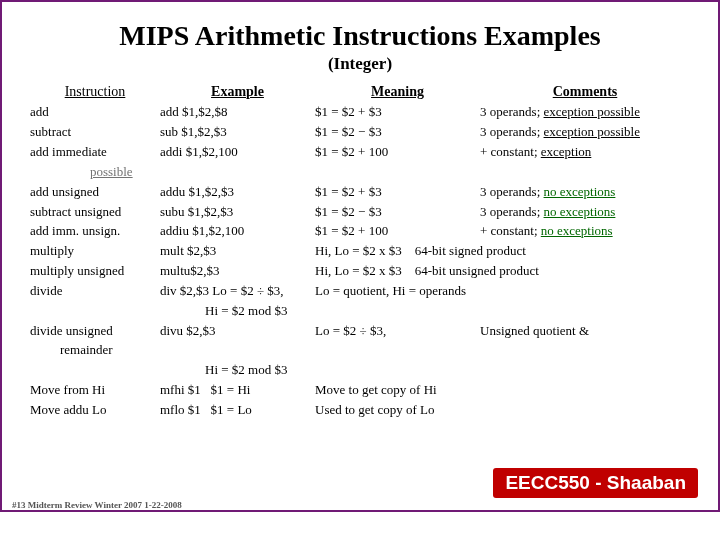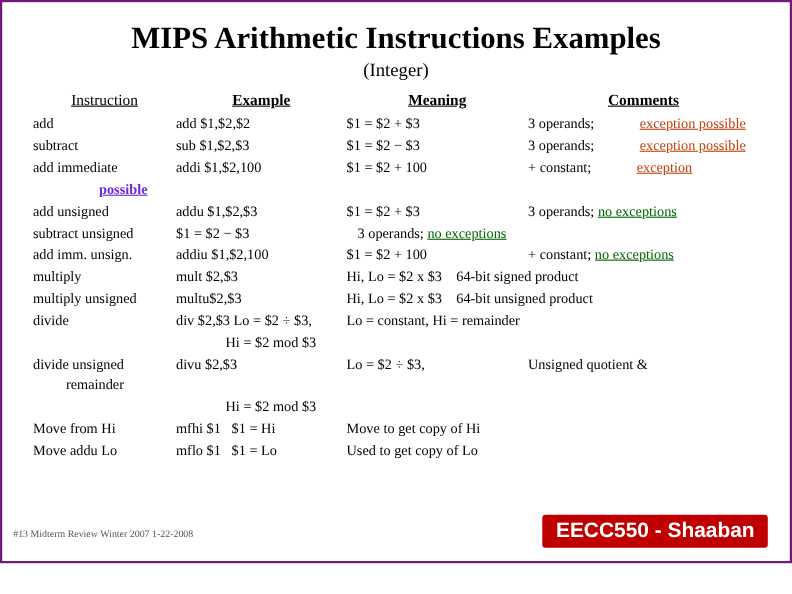"(Integer)" .subtitle { font-weight: normal -> bold }
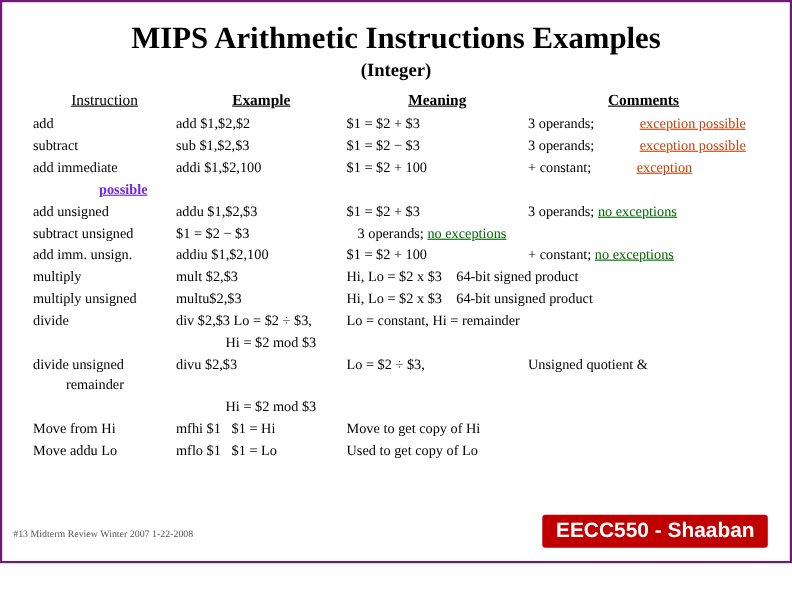"add $1,$2,$2" span.col-example { text: $1,$2,$2 -> $1,$2,$8 }
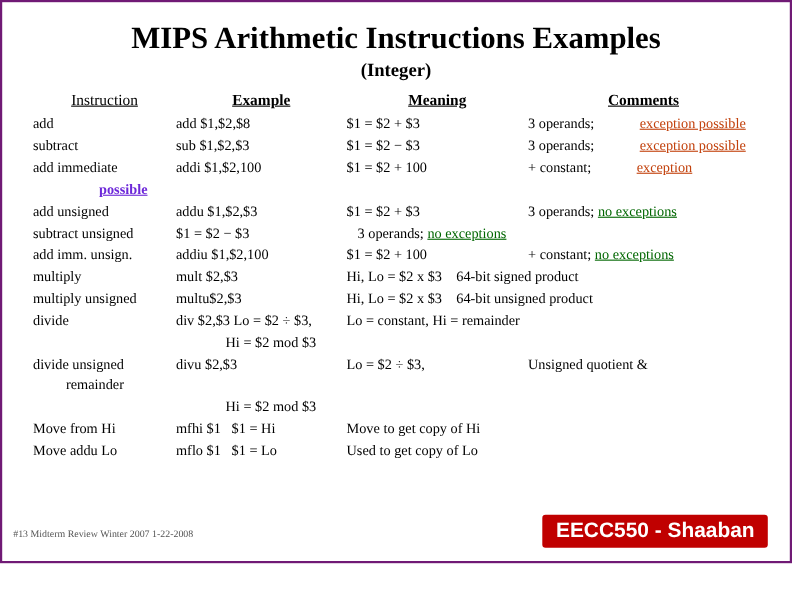"exception possible" .exc-possible { color: #c2410c -> #000000; margin-left: 38px -> none }
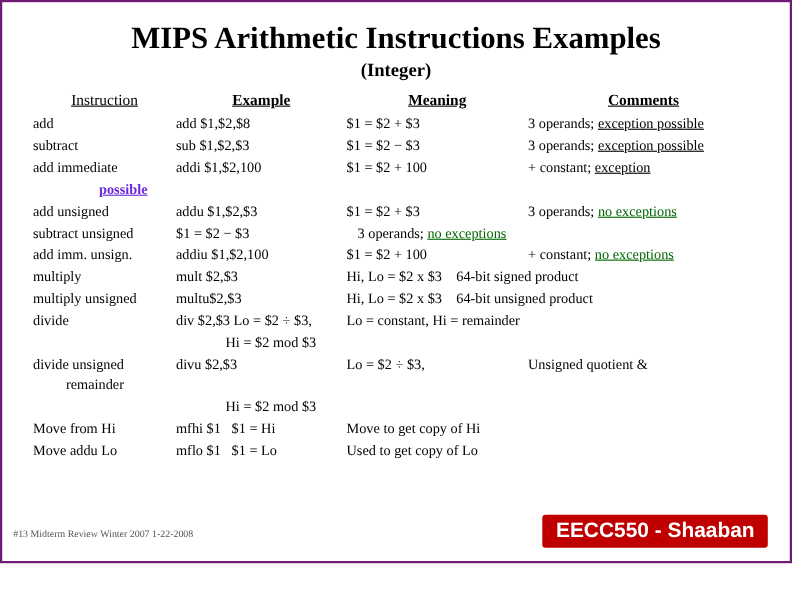"possible" .bold-possible { color: #6d28d9 -> #737373; font-weight: bold -> normal }
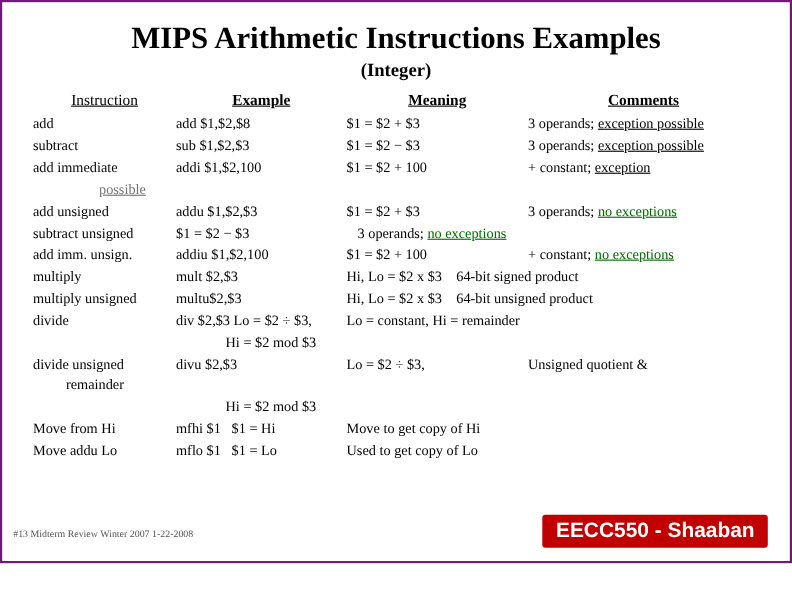"subu $1,$2,$3" span.col-example { html: none -> <span>subu $1,$2,$3</span> }
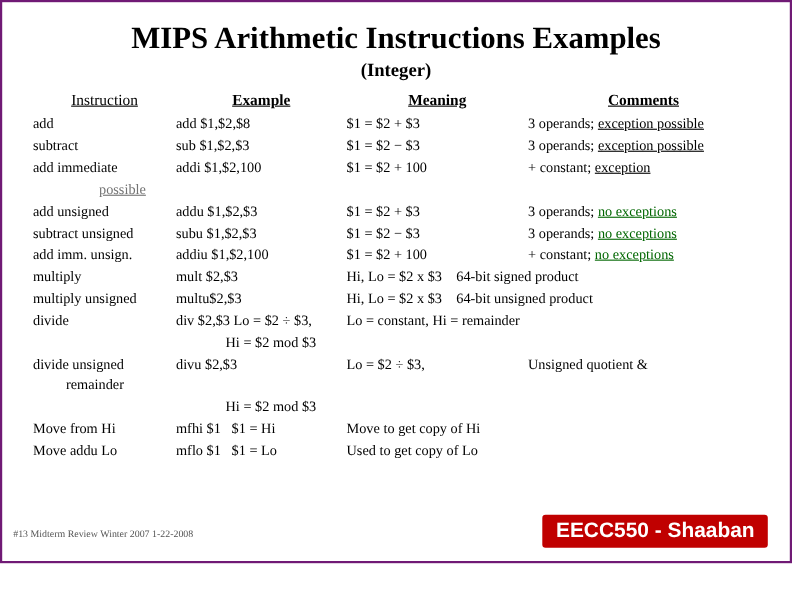"Lo = constant, Hi =" span { text: constant, Hi = remainder -> quotient, Hi = operands }
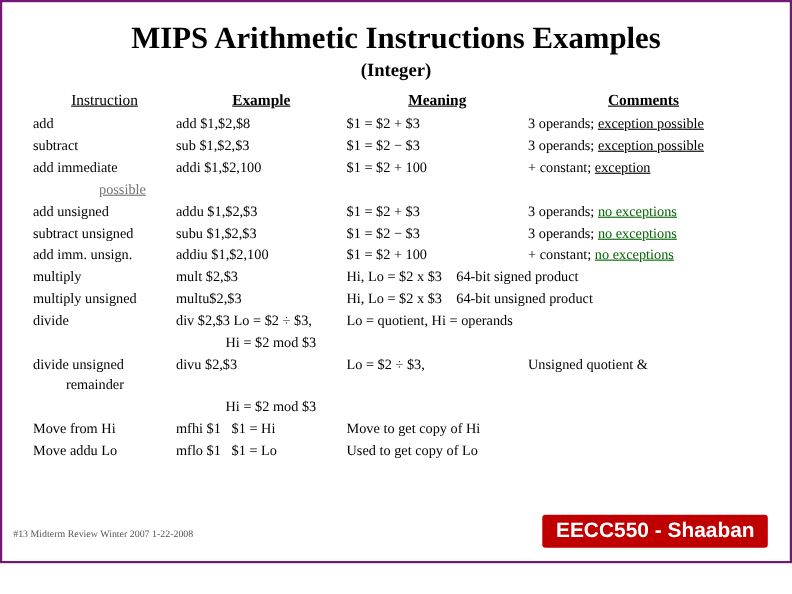"#13 Midterm Review Winter 2007" .footer-left { bottom: 20px -> 0; font-weight: none -> bold }
